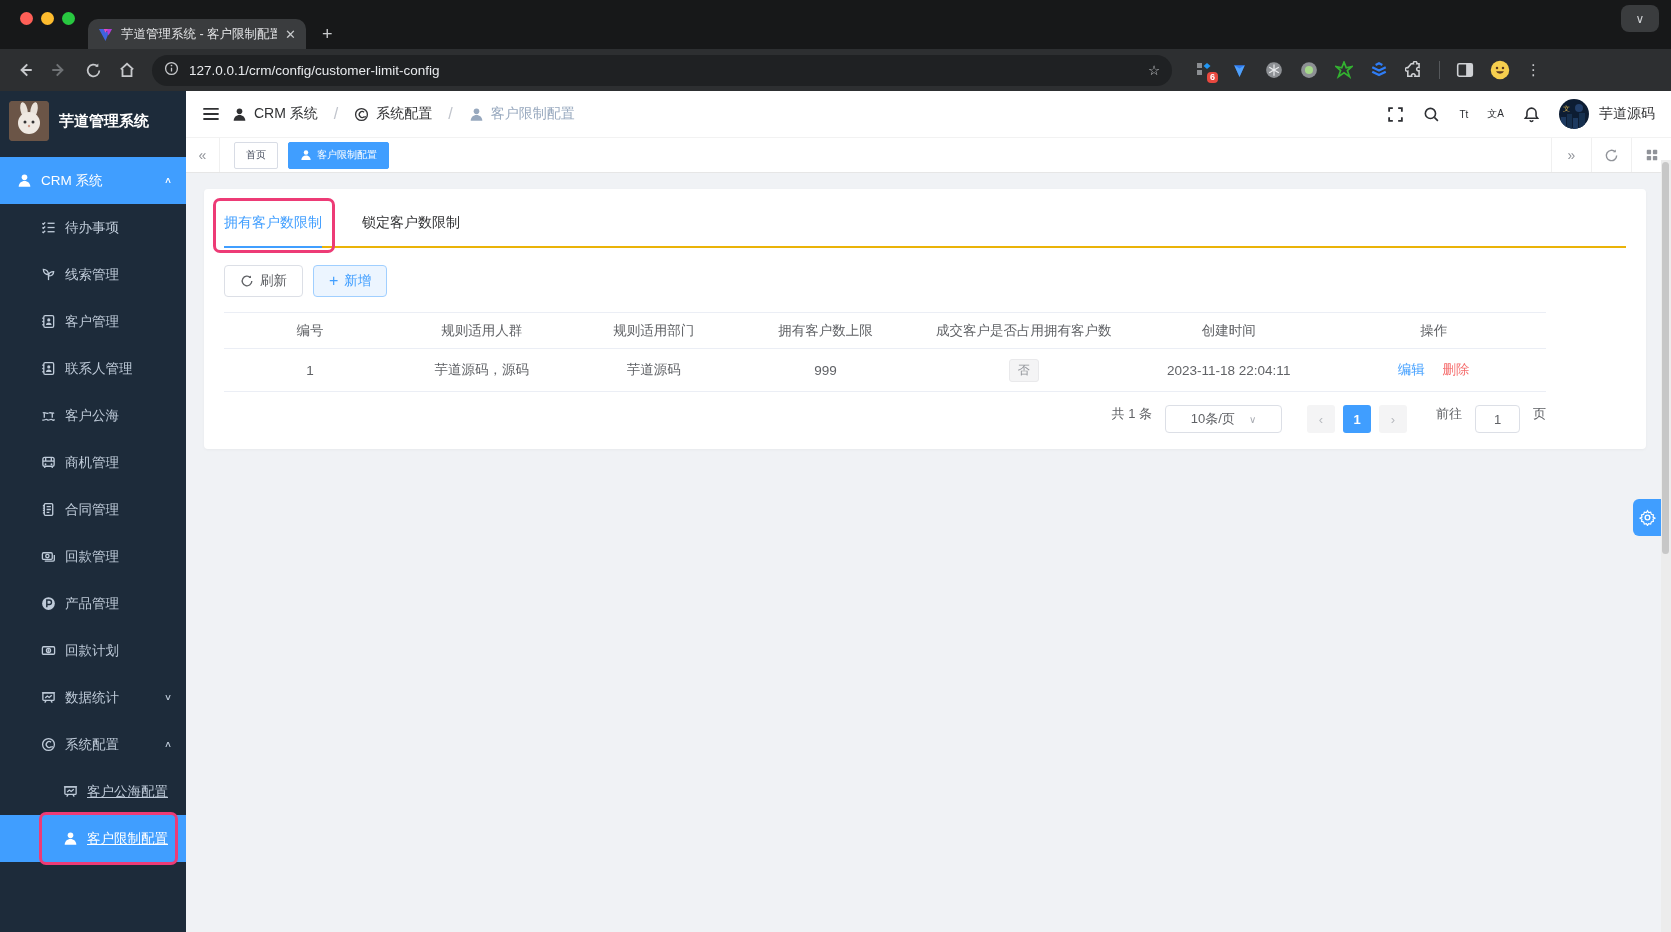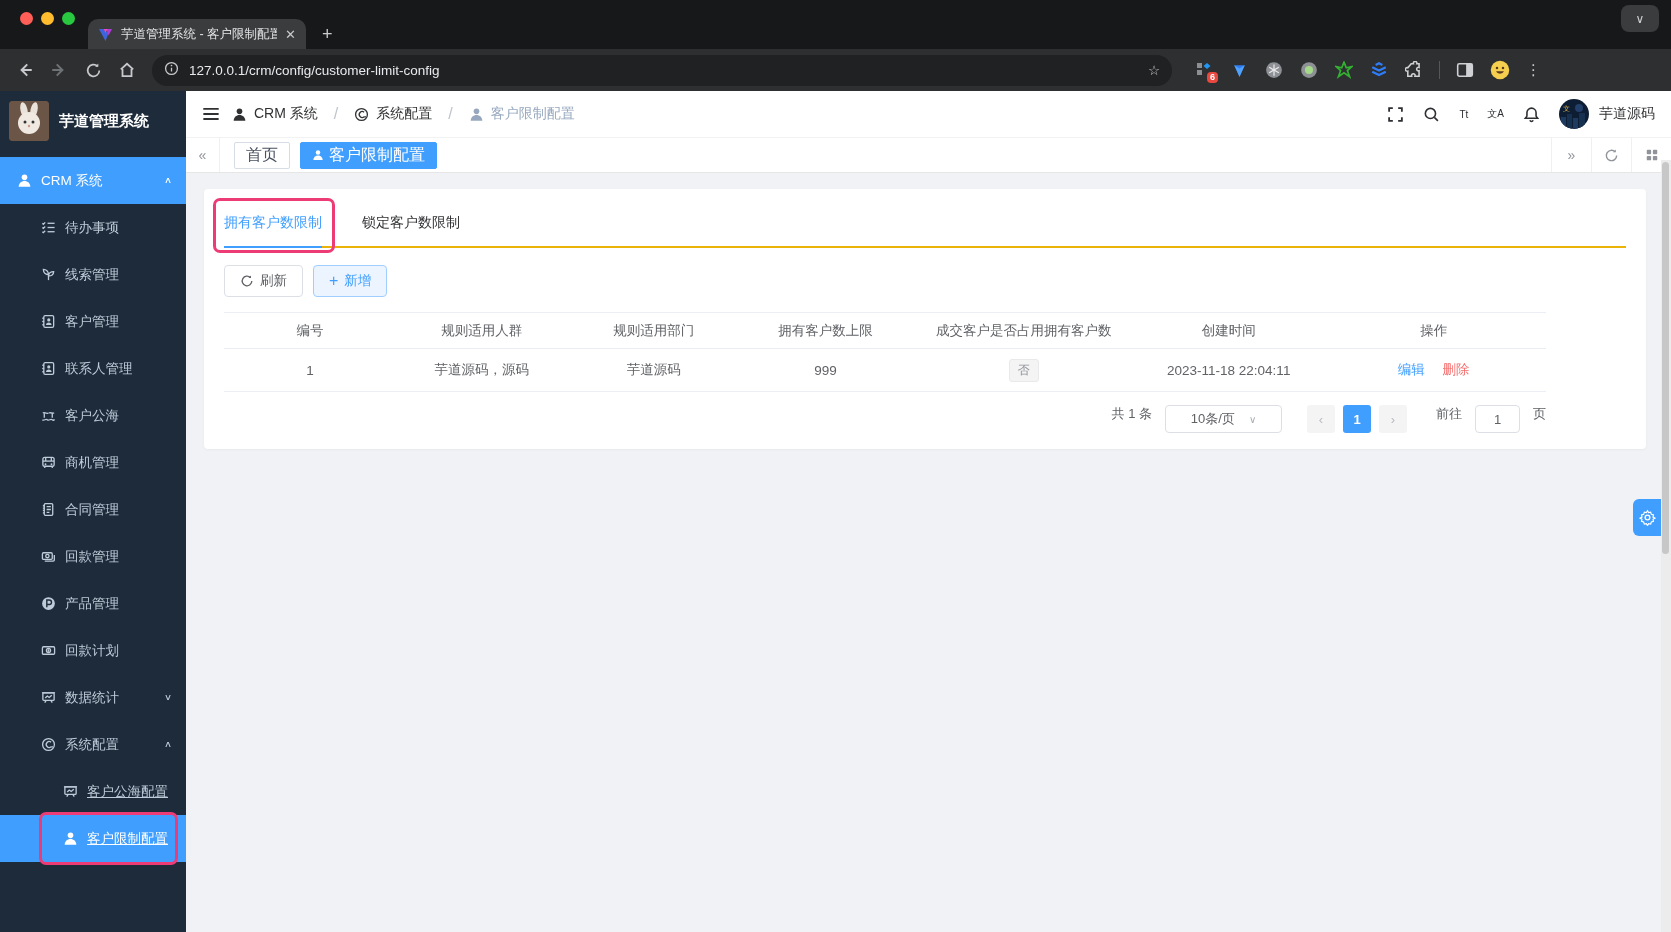"首页" .tag { font-size: 16px -> 10px }
